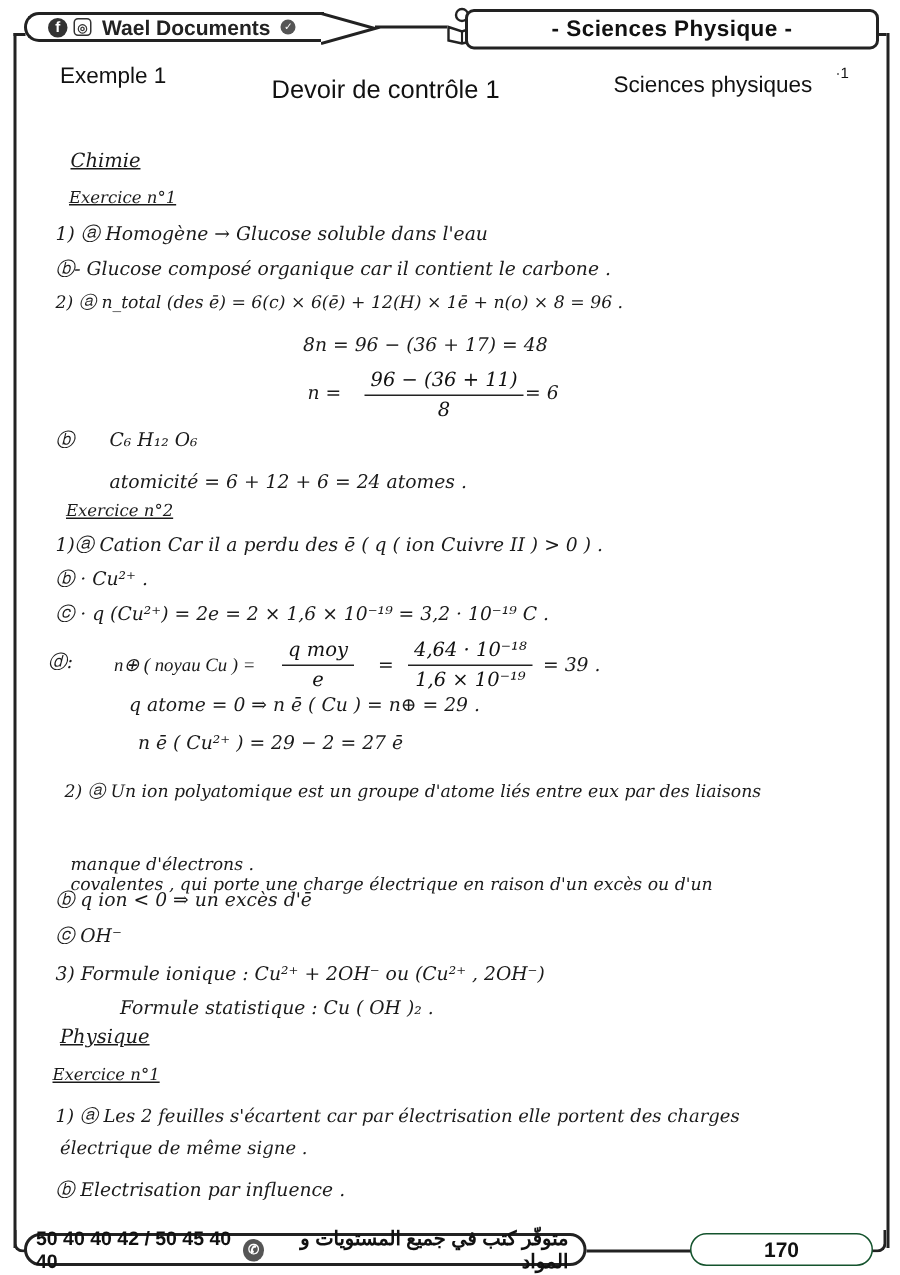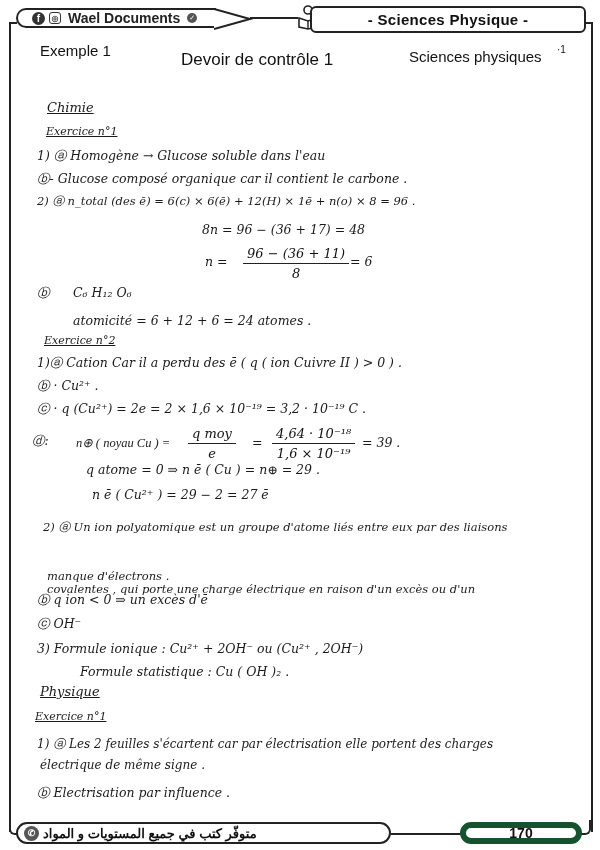"50 40 40 42 /" span.footer-phones { html: none -> <span>50 40 40 42 / 50 45 40 40</span> }
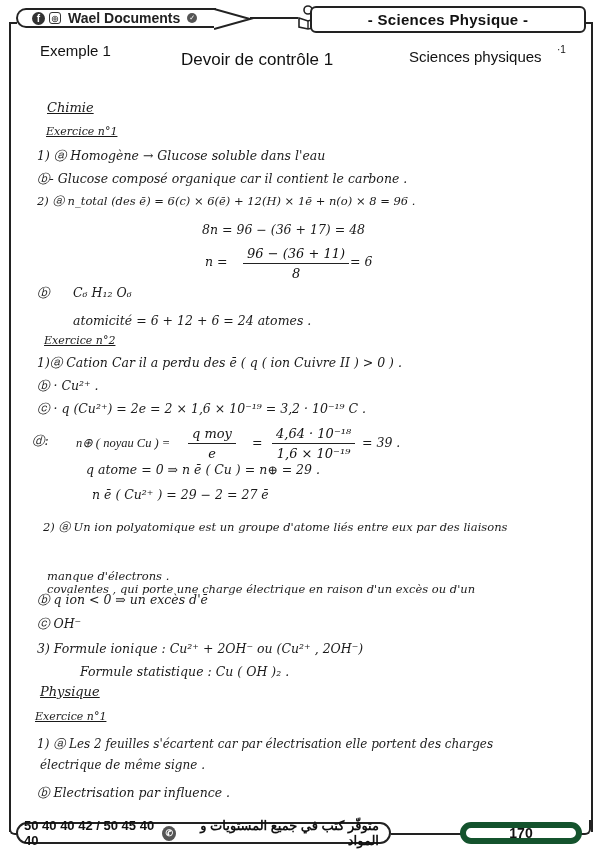"170" .page-box { border: 6px solid #14532d -> 1px solid #14532d }
